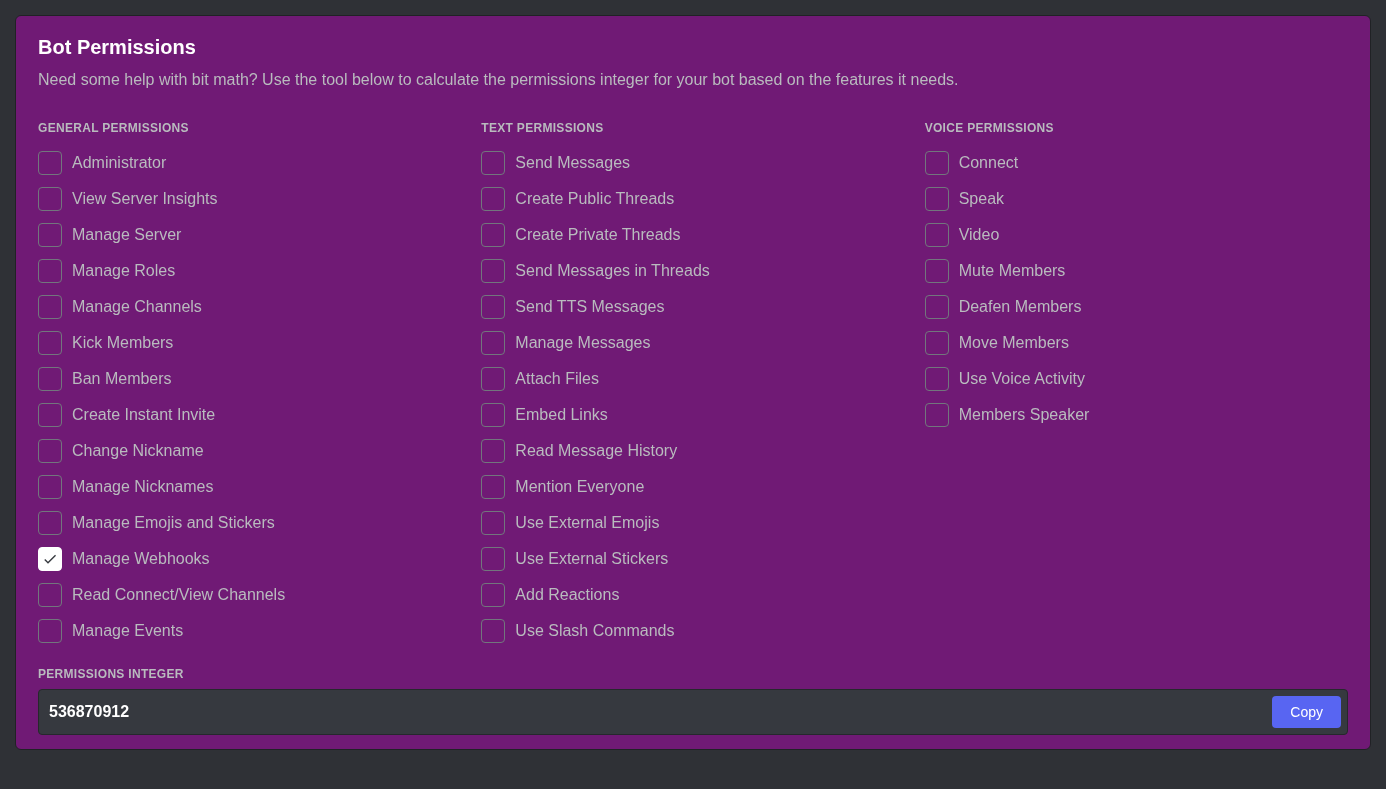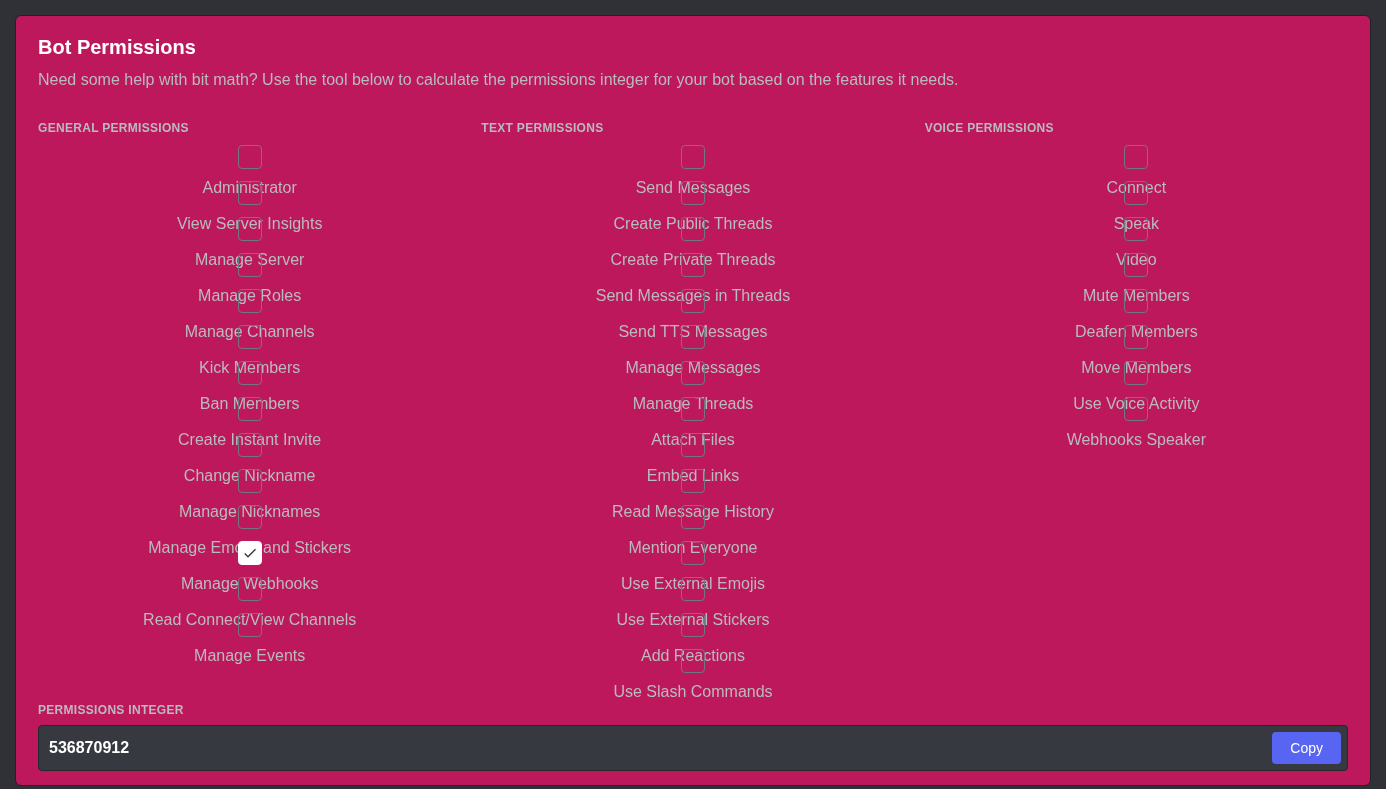"Bot Permissions" .panel { background-color: #be185d -> #701a75 }
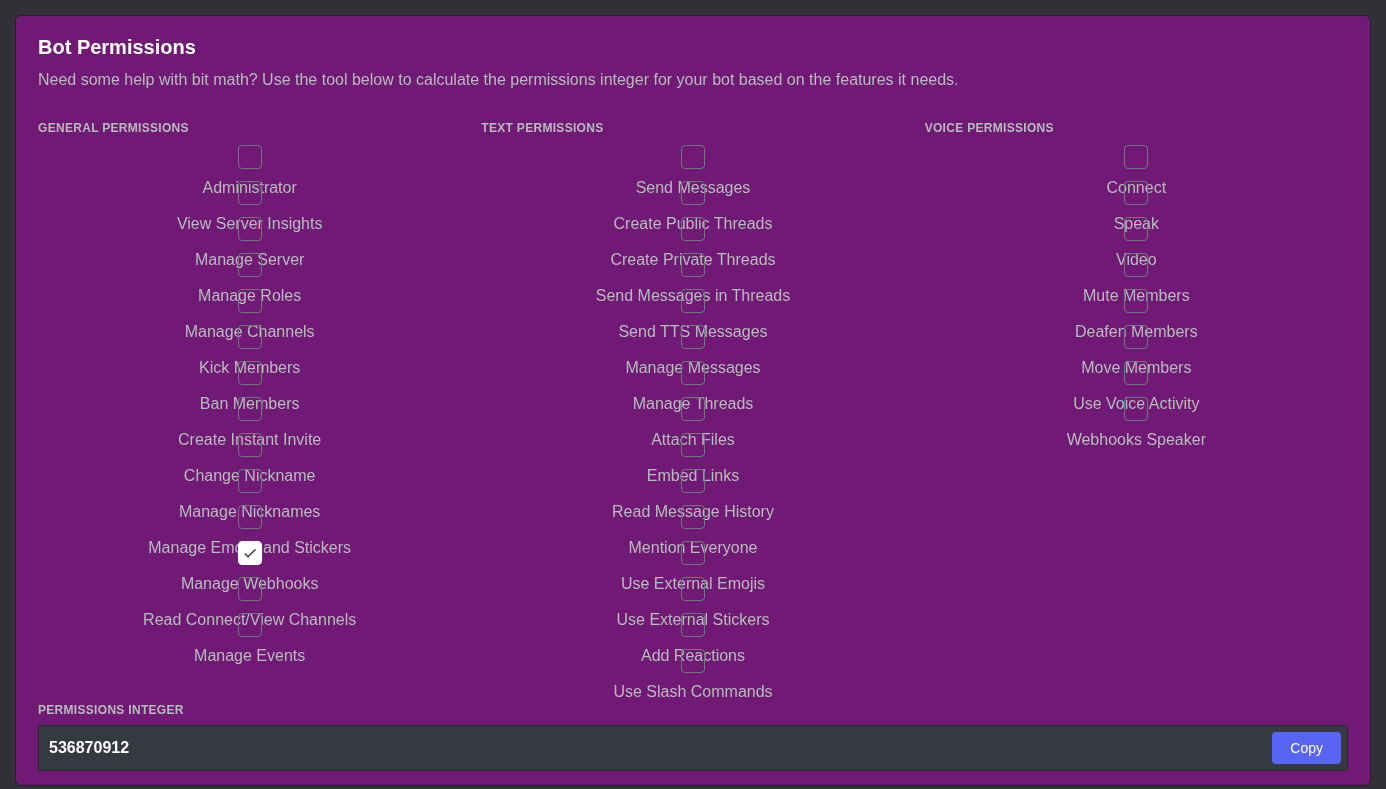"Administrator" .perm-row { flex-direction: column -> none }
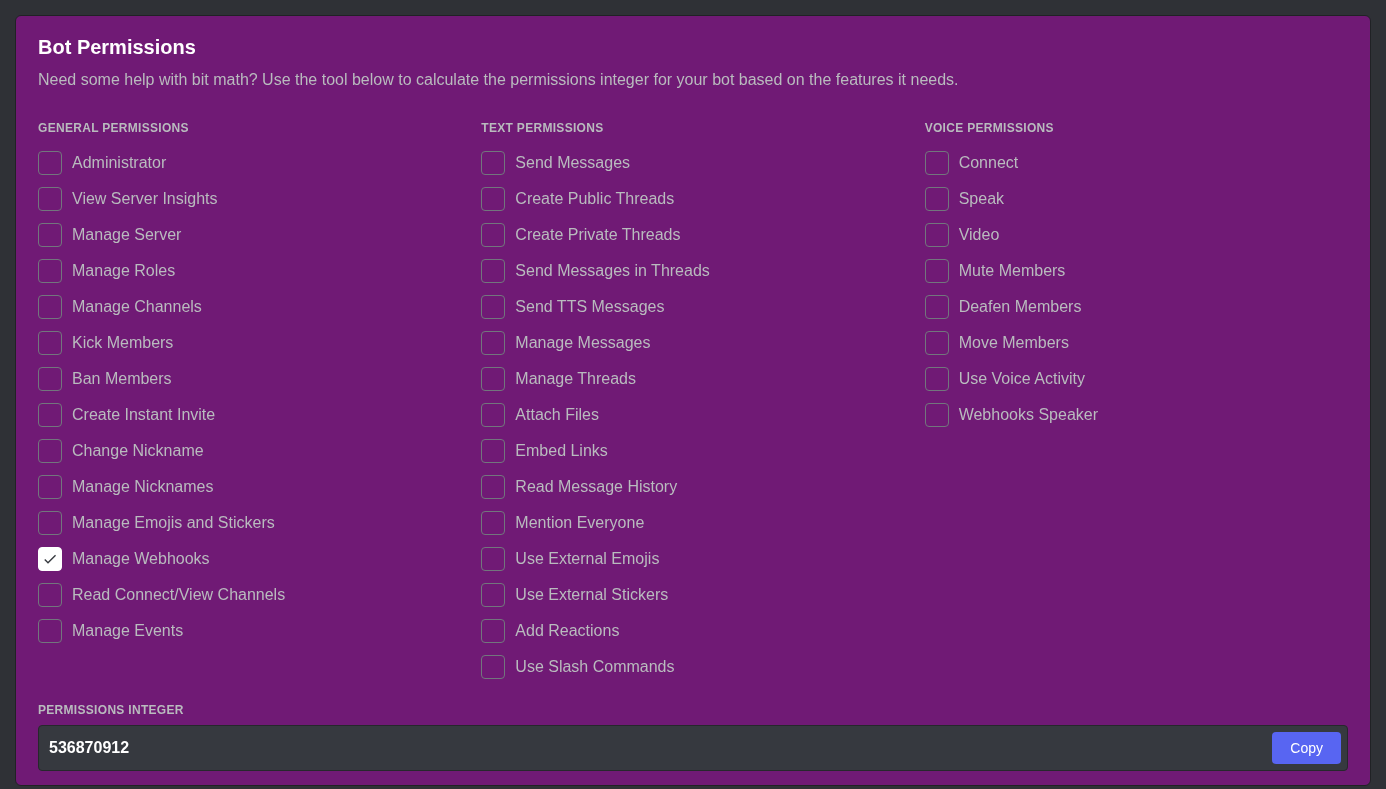"Manage Threads" label.perm-row { html: <label> <span></span> <span>Manage Threads</span> </label> -> none }
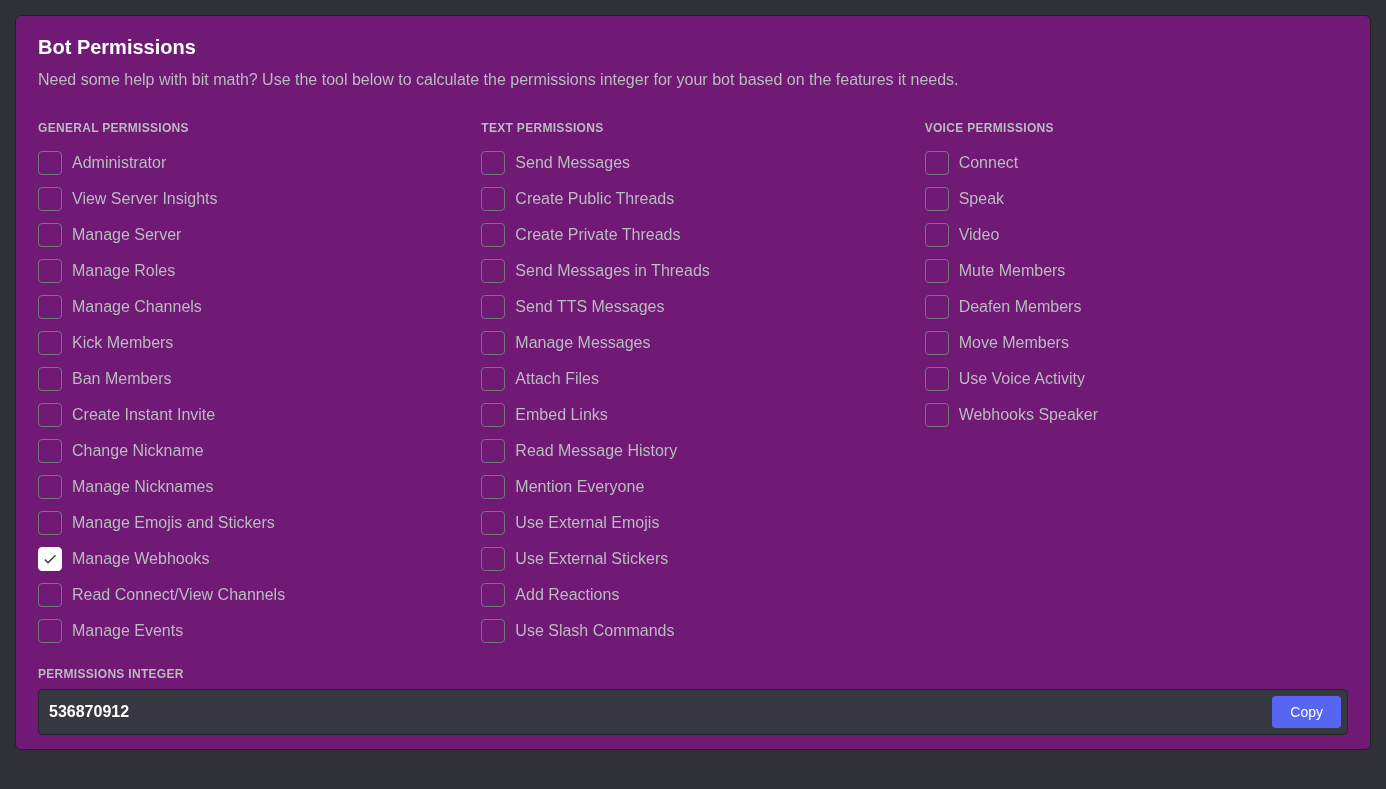"Webhooks Speaker" span.perm-label { text: Webhooks -> Members }
